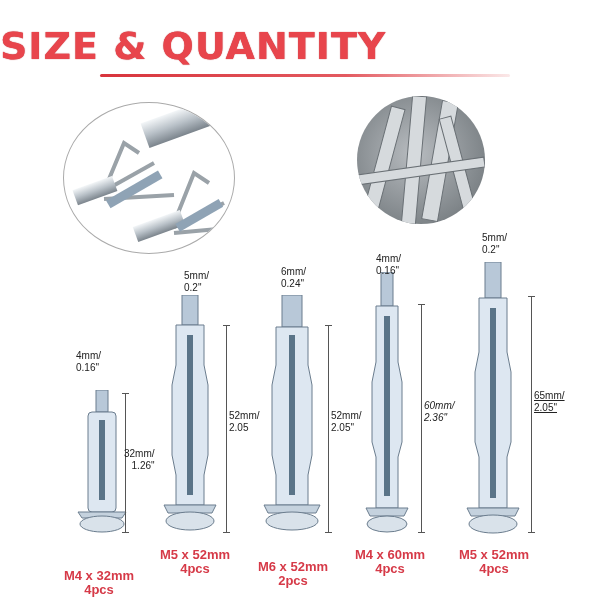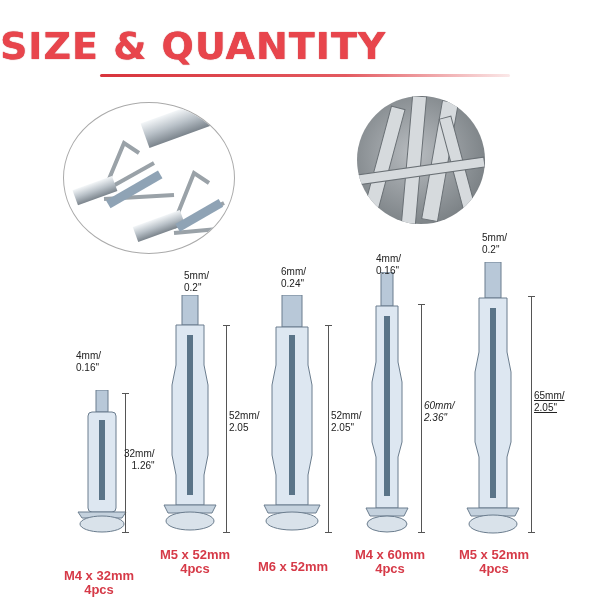"2pcs" div { html: none -> <div>2pcs</div> }
